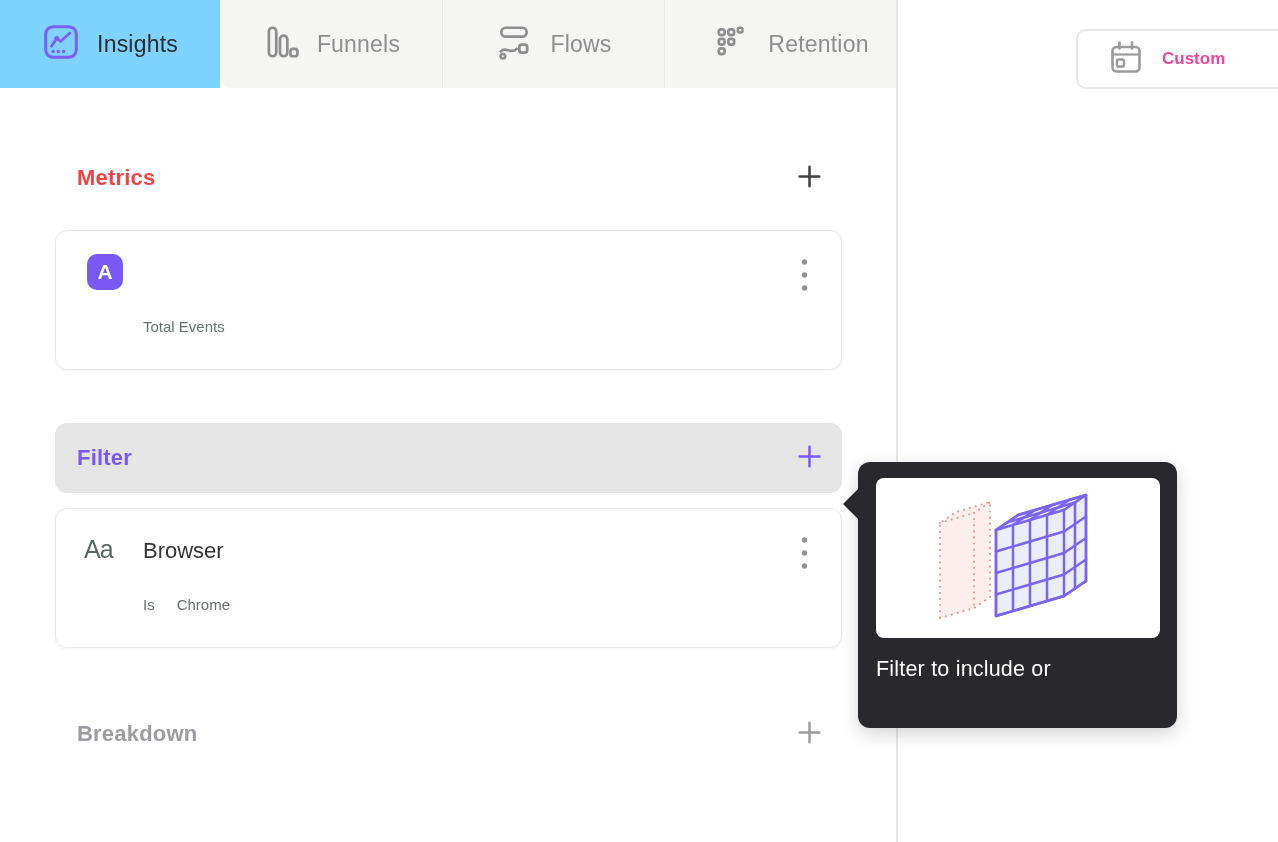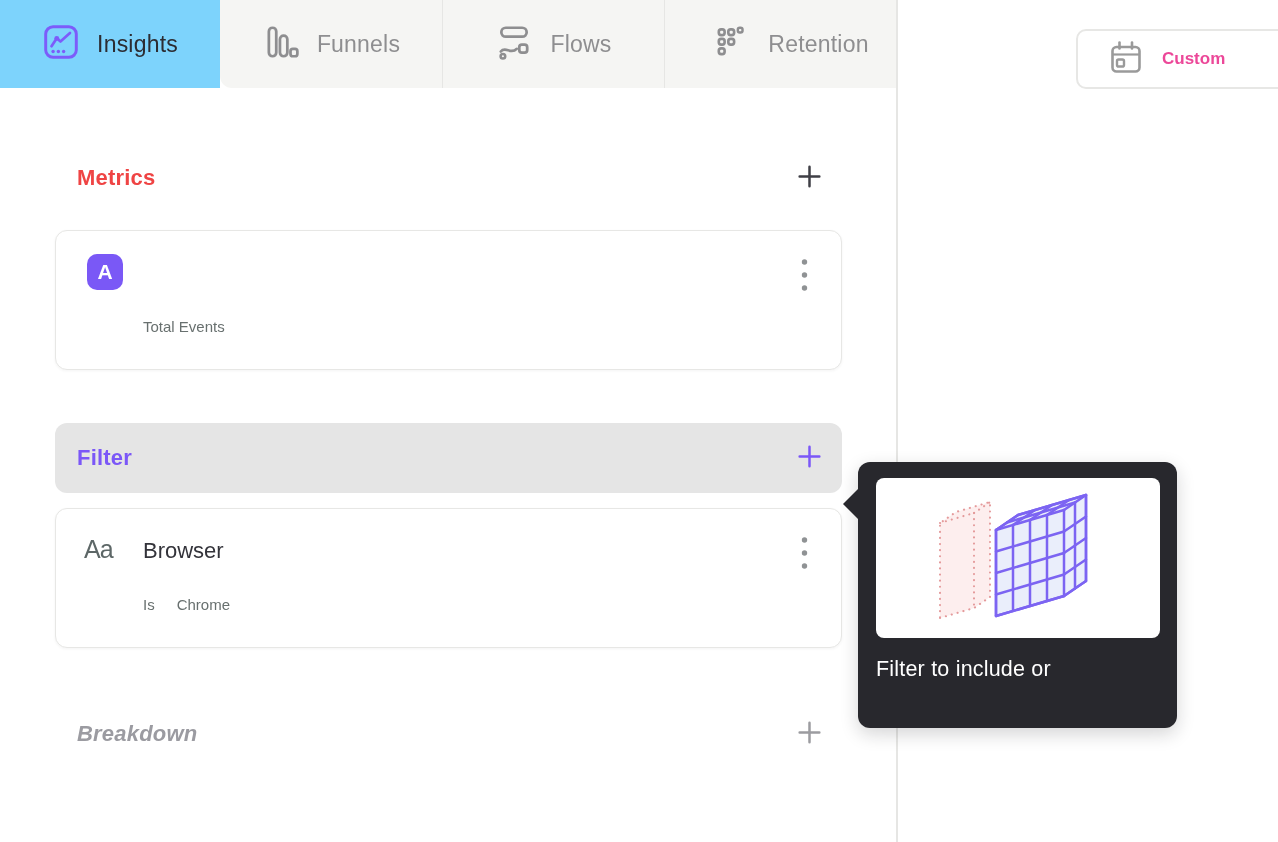"Breakdown" .row-breakdown .section-title { font-style: italic -> none }
